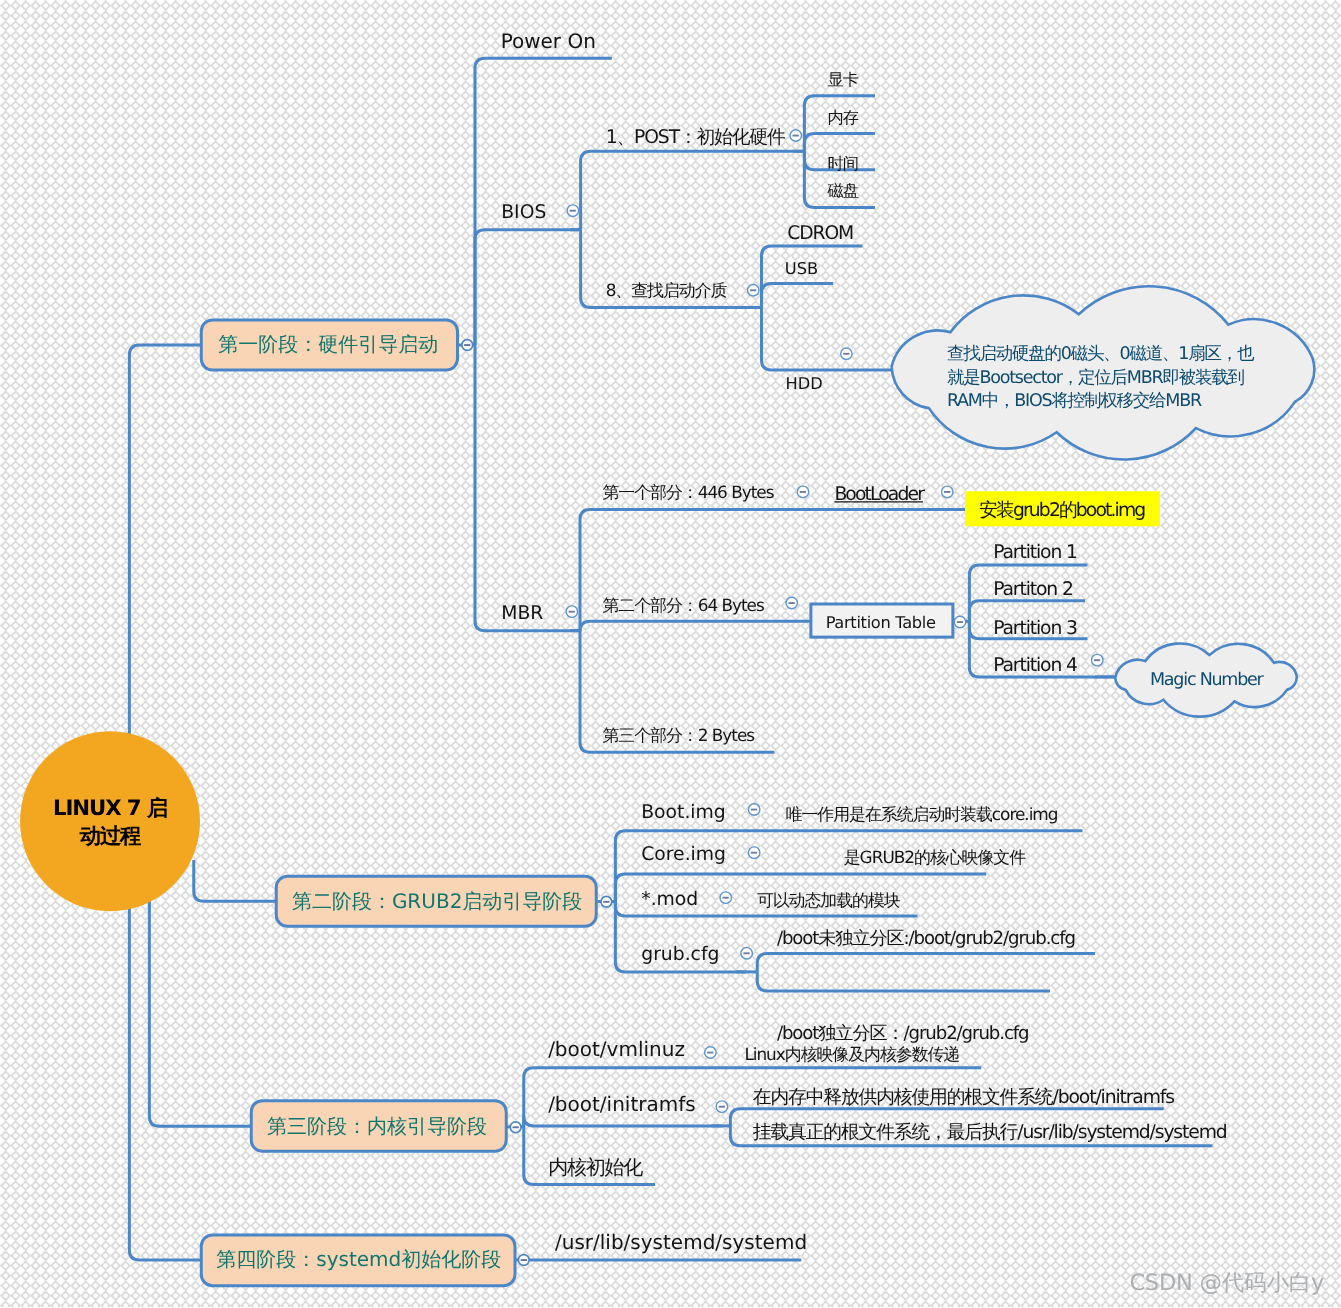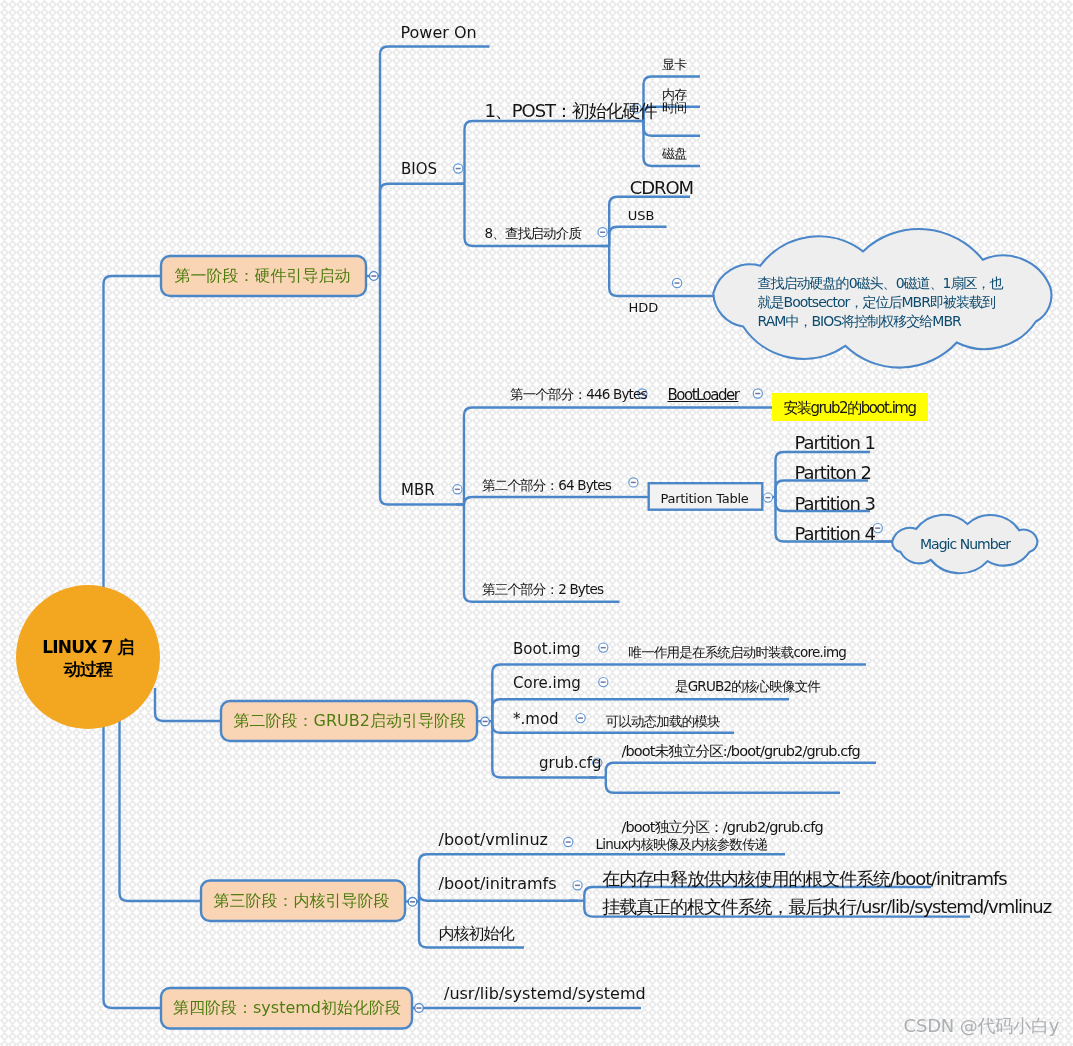"1、POST：初始化硬件" .f14 { font-size: 18px -> 15px }
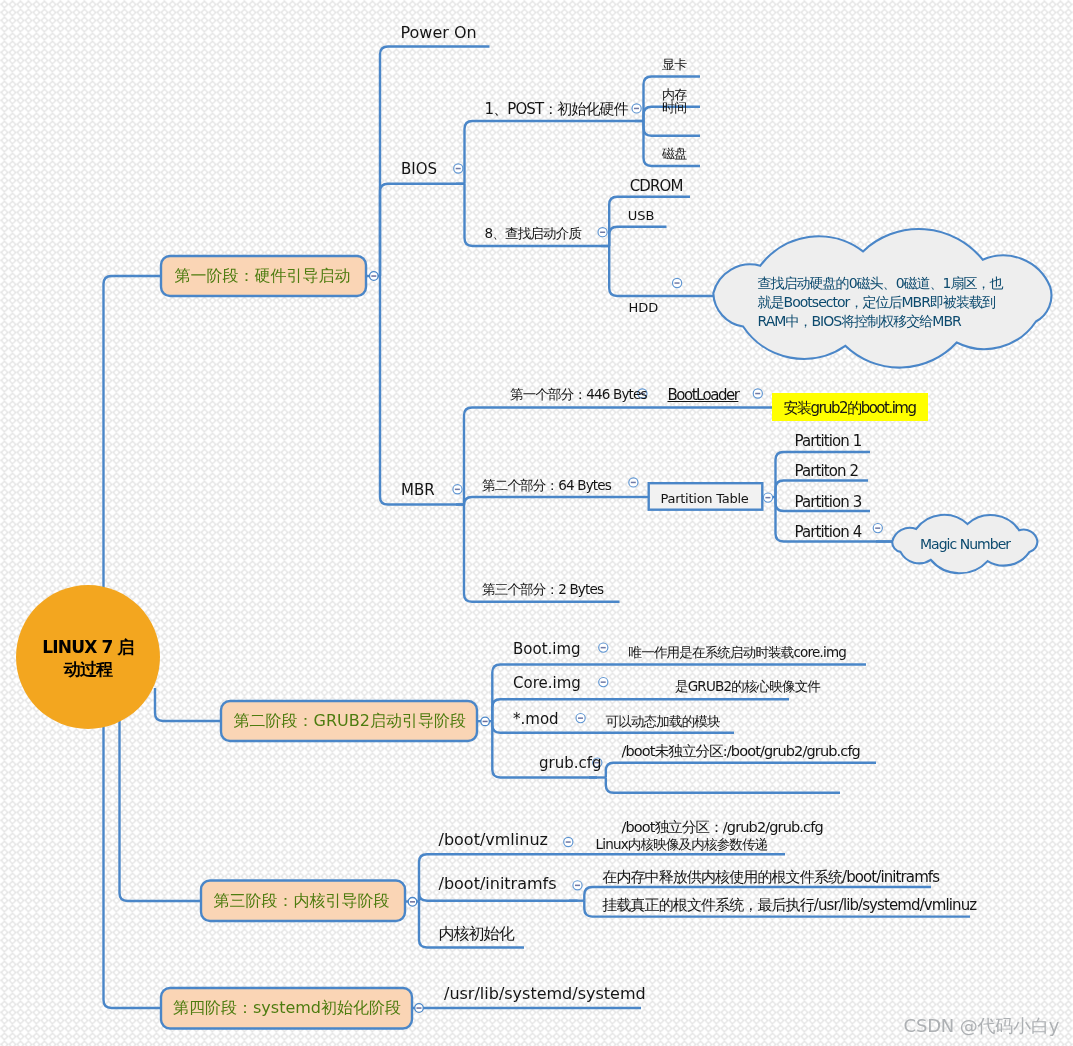"时间" div.lbl { top: 101px -> 125px }
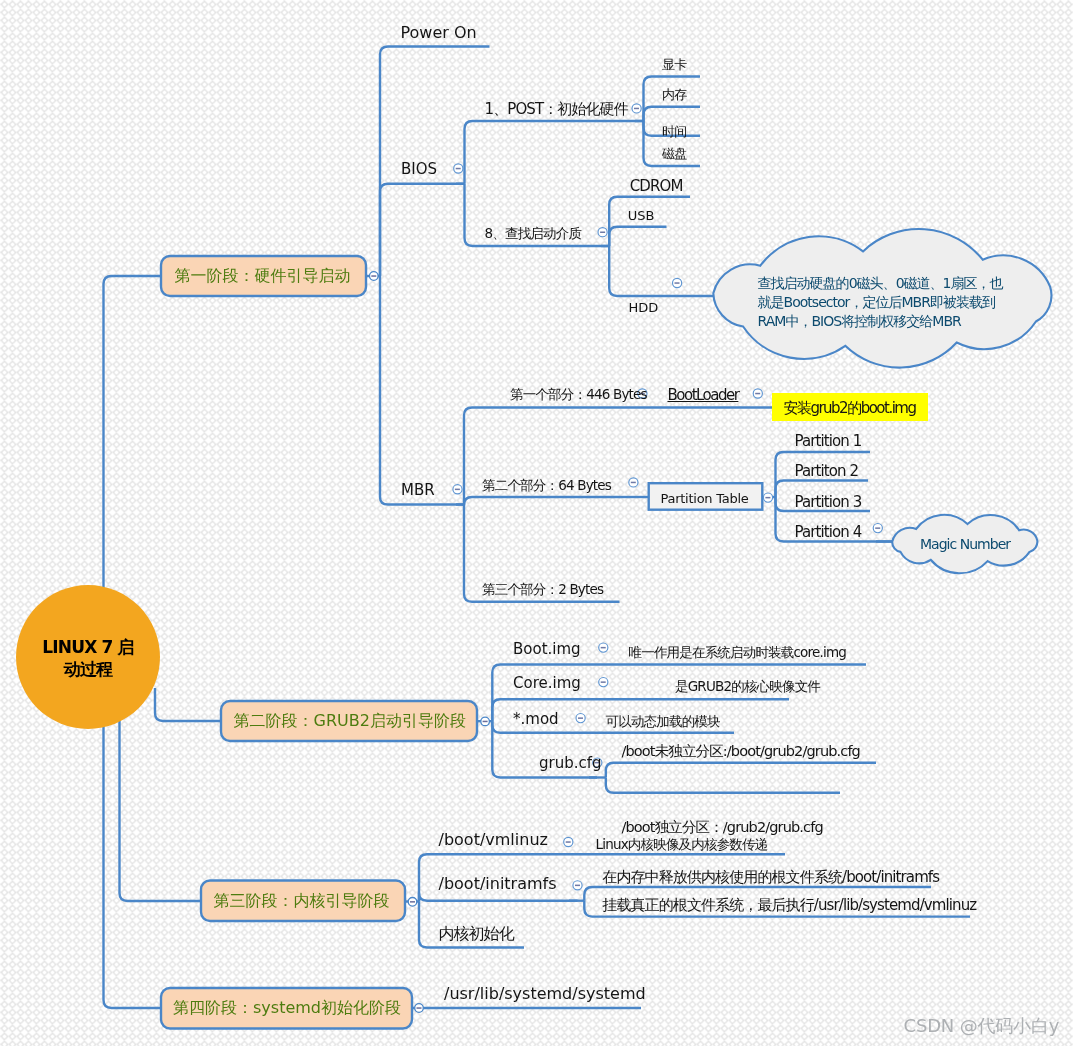"第一阶段：硬件引导启动" .stagetxt { color: #4d7c0f -> #0f766e }
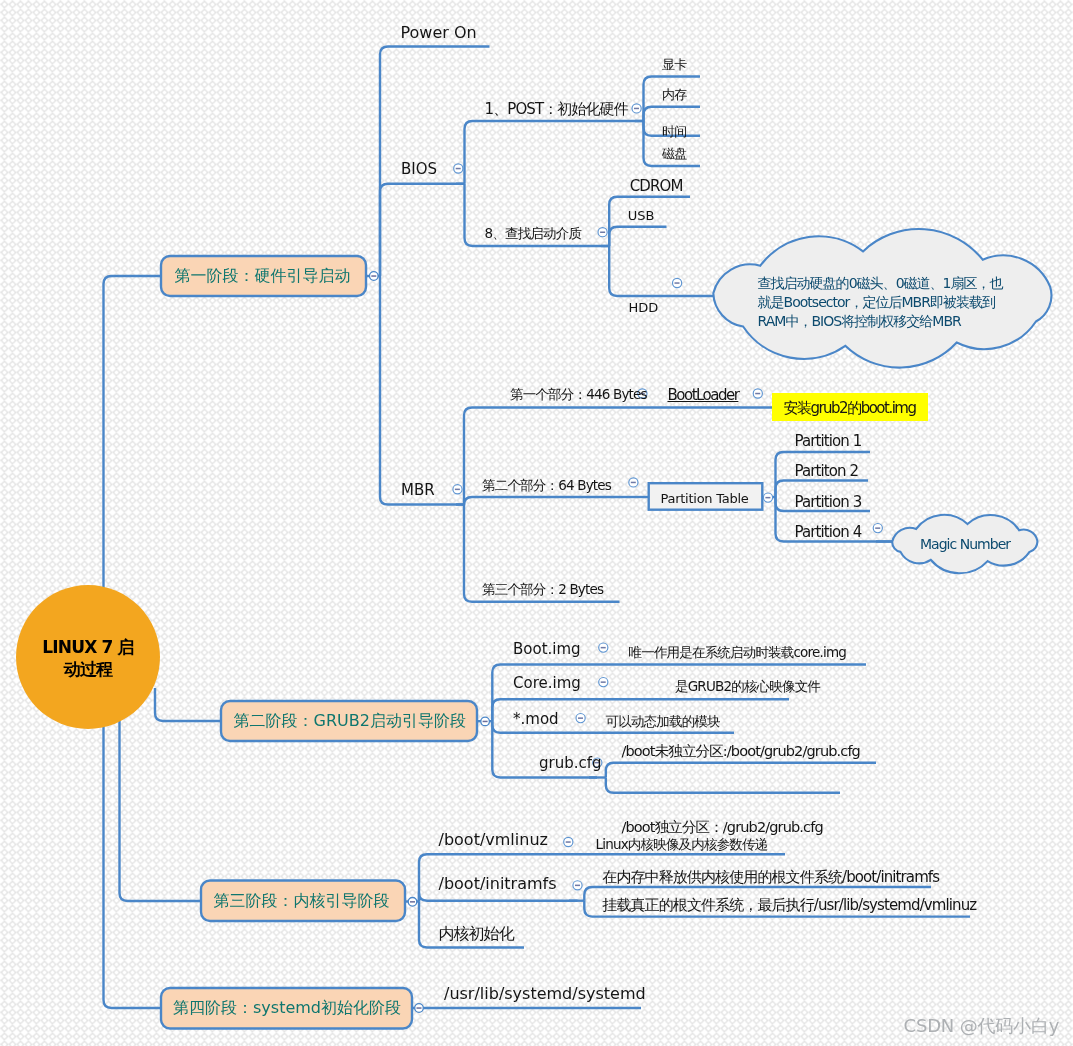"第一个部分：446 Bytes" div.lbl { margin-left: 28px -> none }
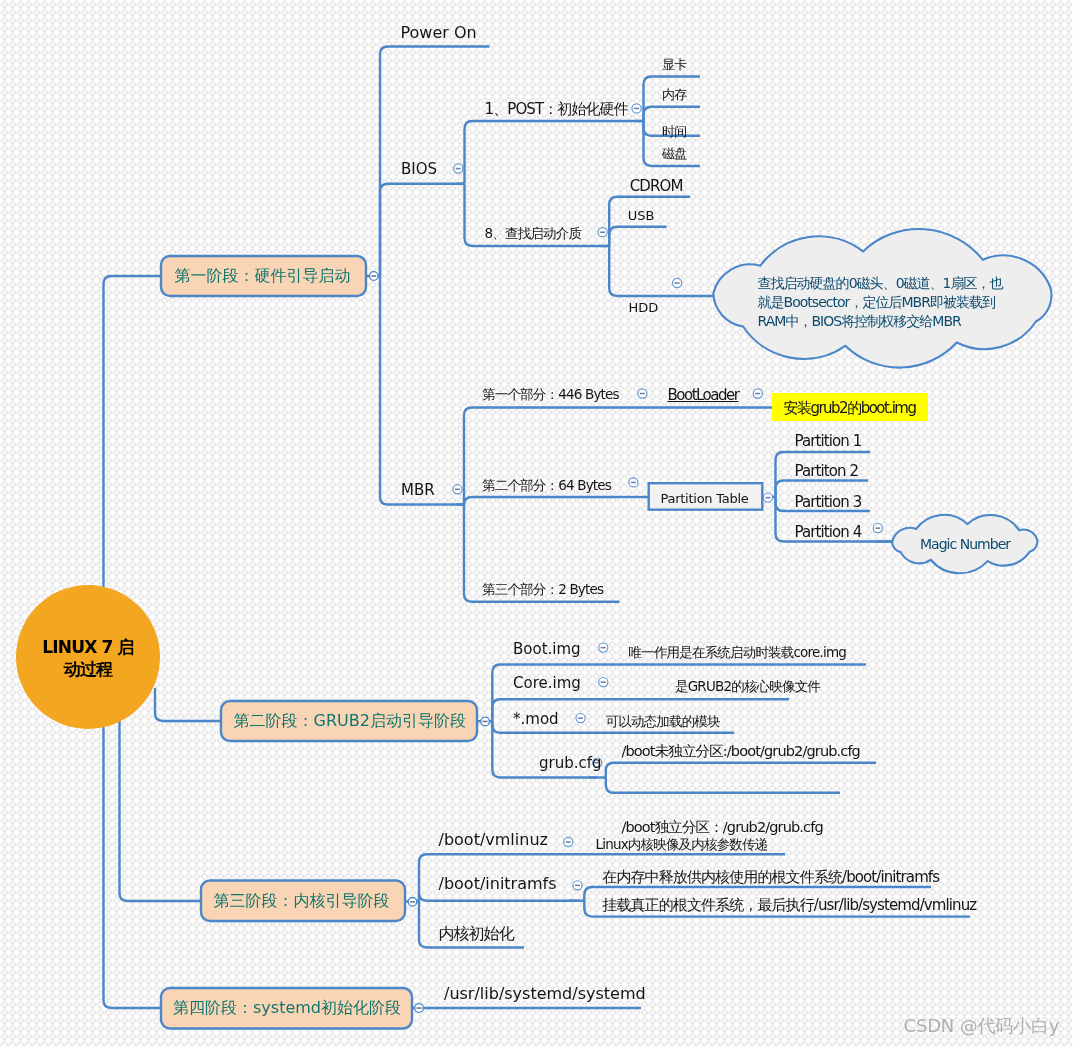"grub.cfg" div.lbl { margin-left: 26px -> none }
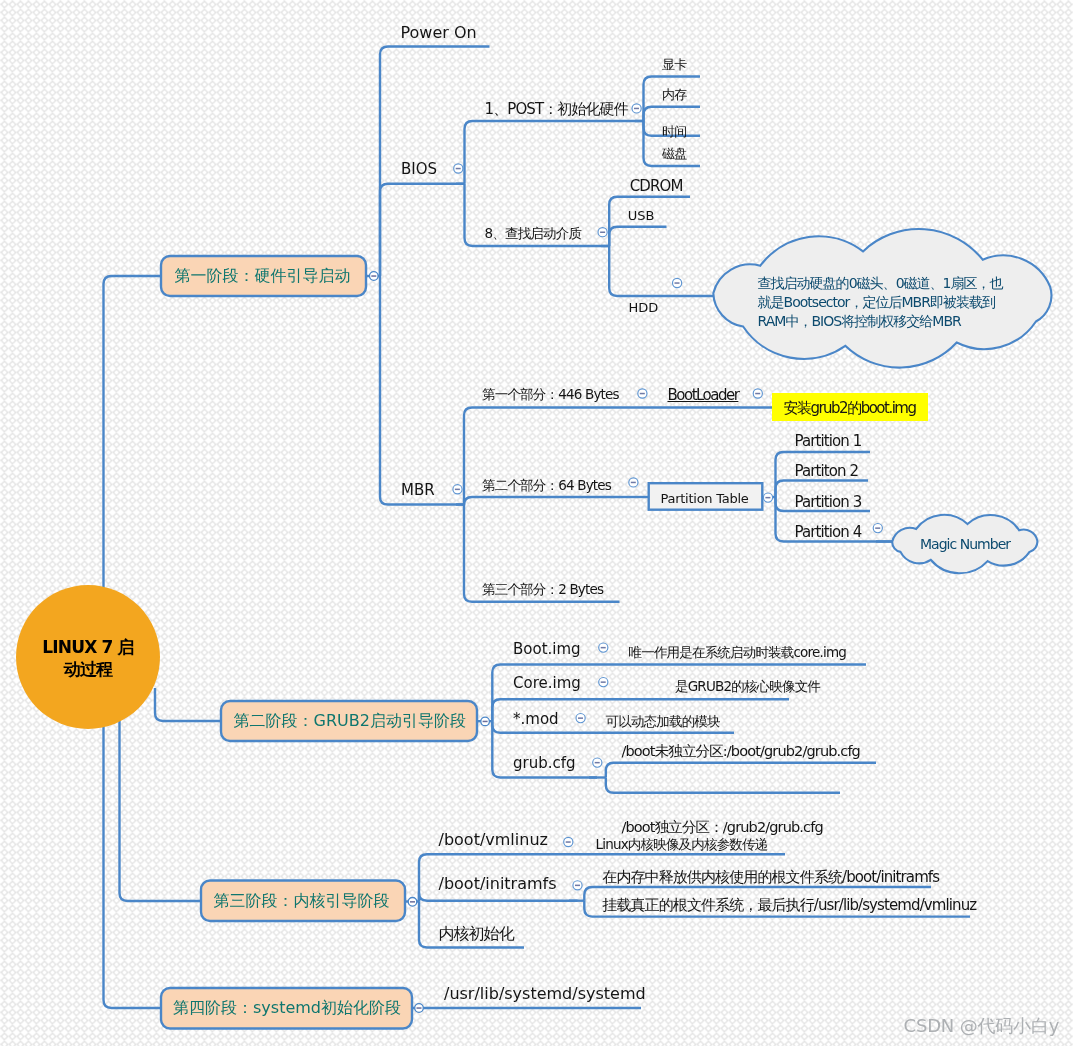"挂载真正的根文件系统，最后执行/usr/lib/systemd/vmlinuz" div.lbl { text: /usr/lib/systemd/vmlinuz -> /usr/lib/systemd/systemd }
